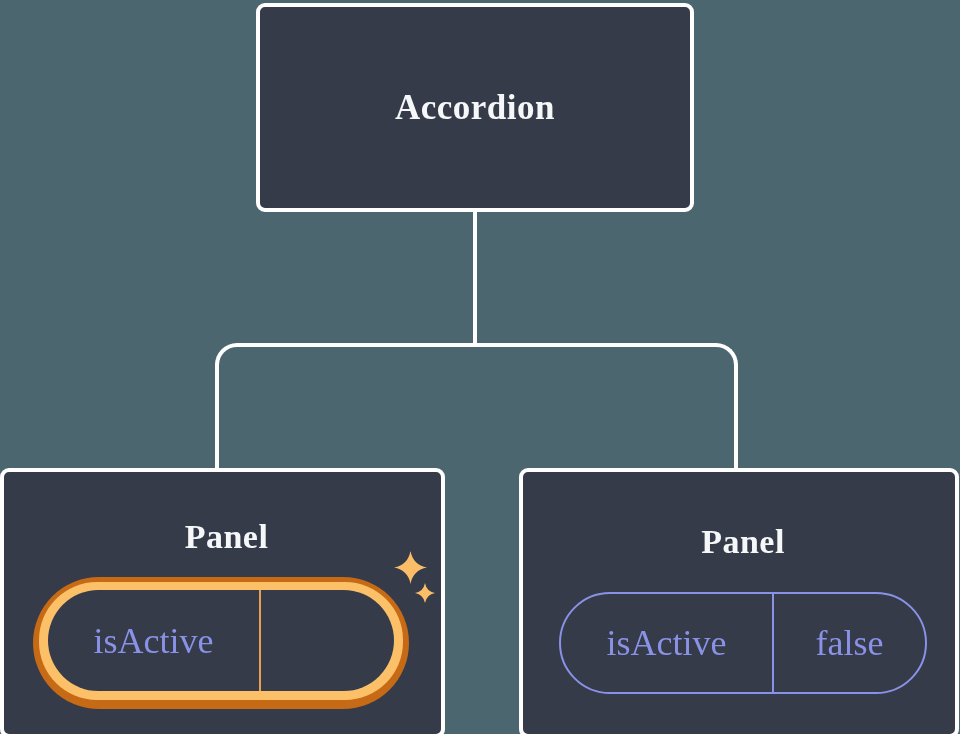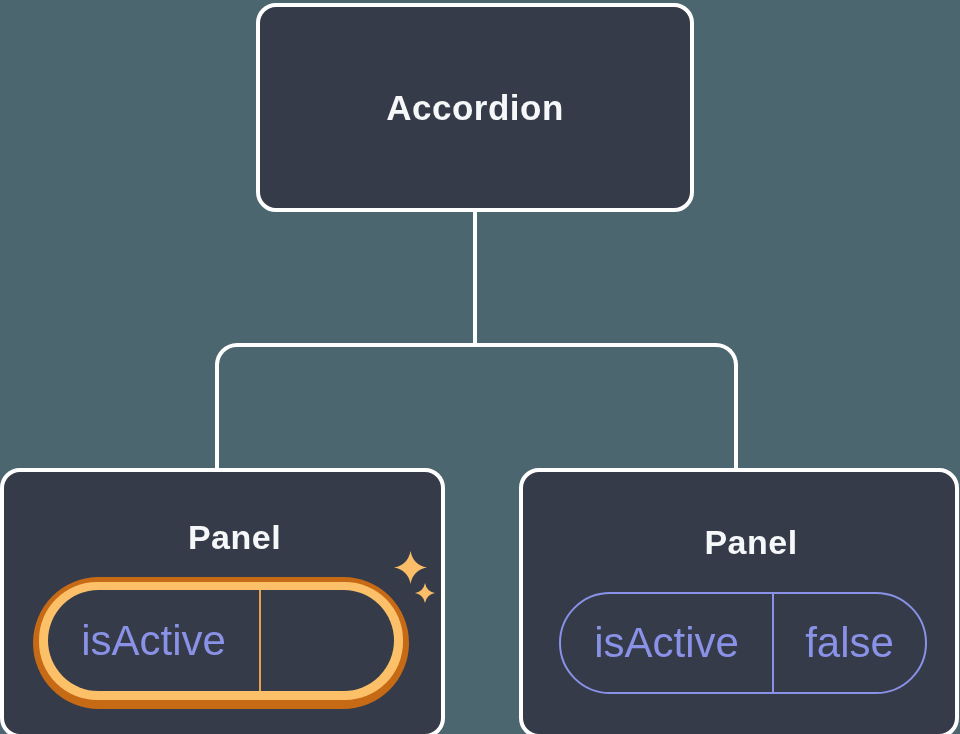"Accordion" .node { border-radius: 20px -> 9px; font-family: none -> Liberation Serif, serif }
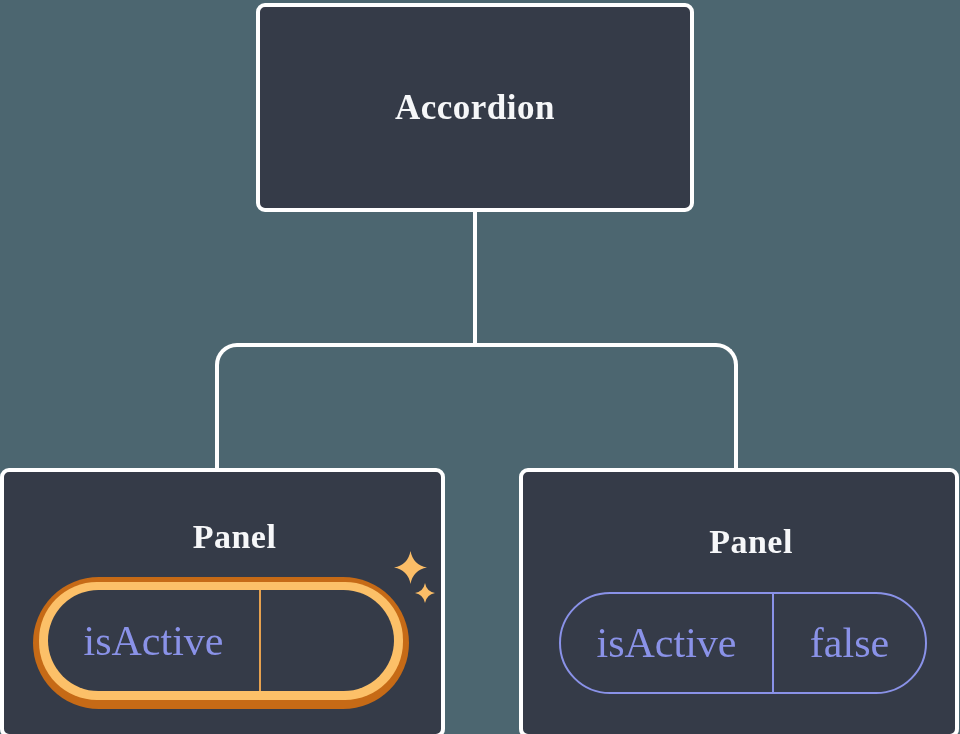"Panel" .panel-title { left: 12px -> 4px }
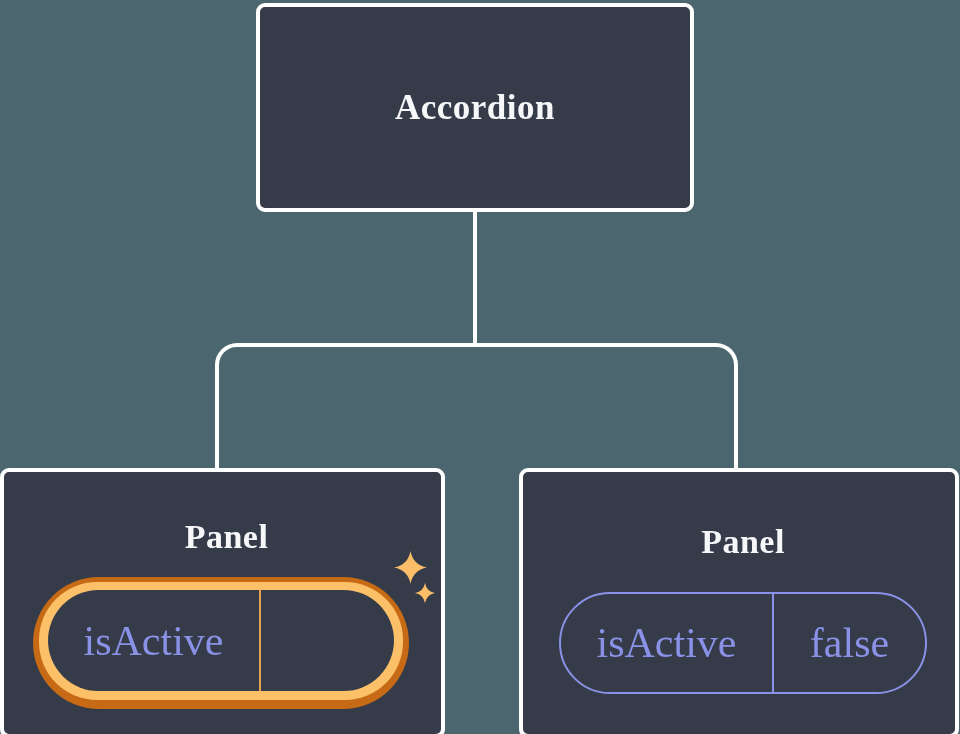"isActive" .cell { font-size: 42px -> 36px }
